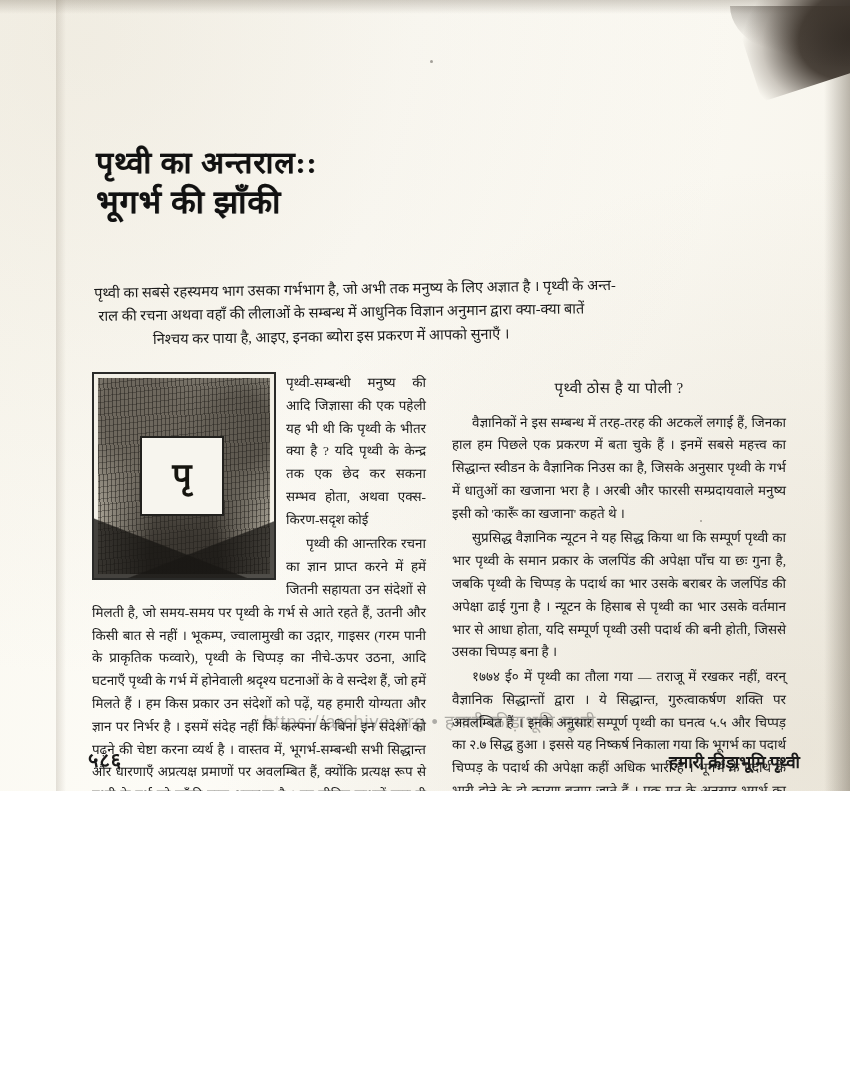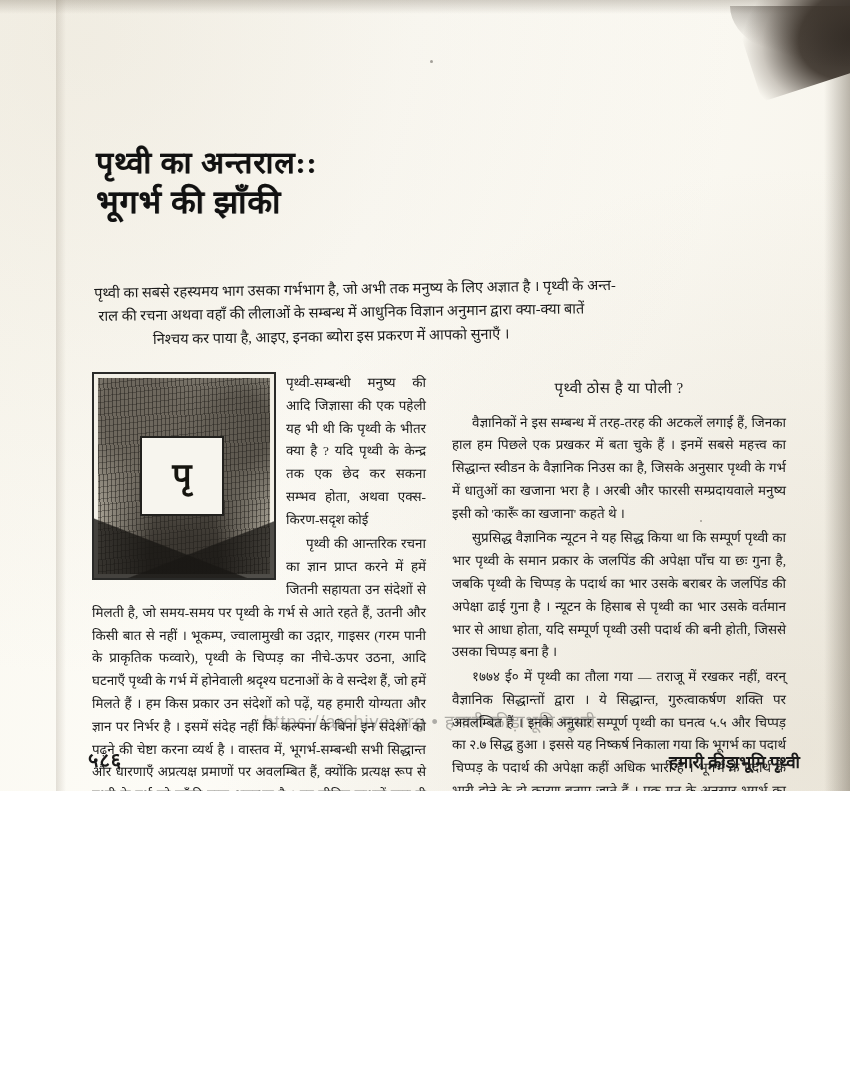"वैज्ञानिकों ने इस सम्बन्ध में" p.indent { text: प्रखकर -> प्रकरण }
